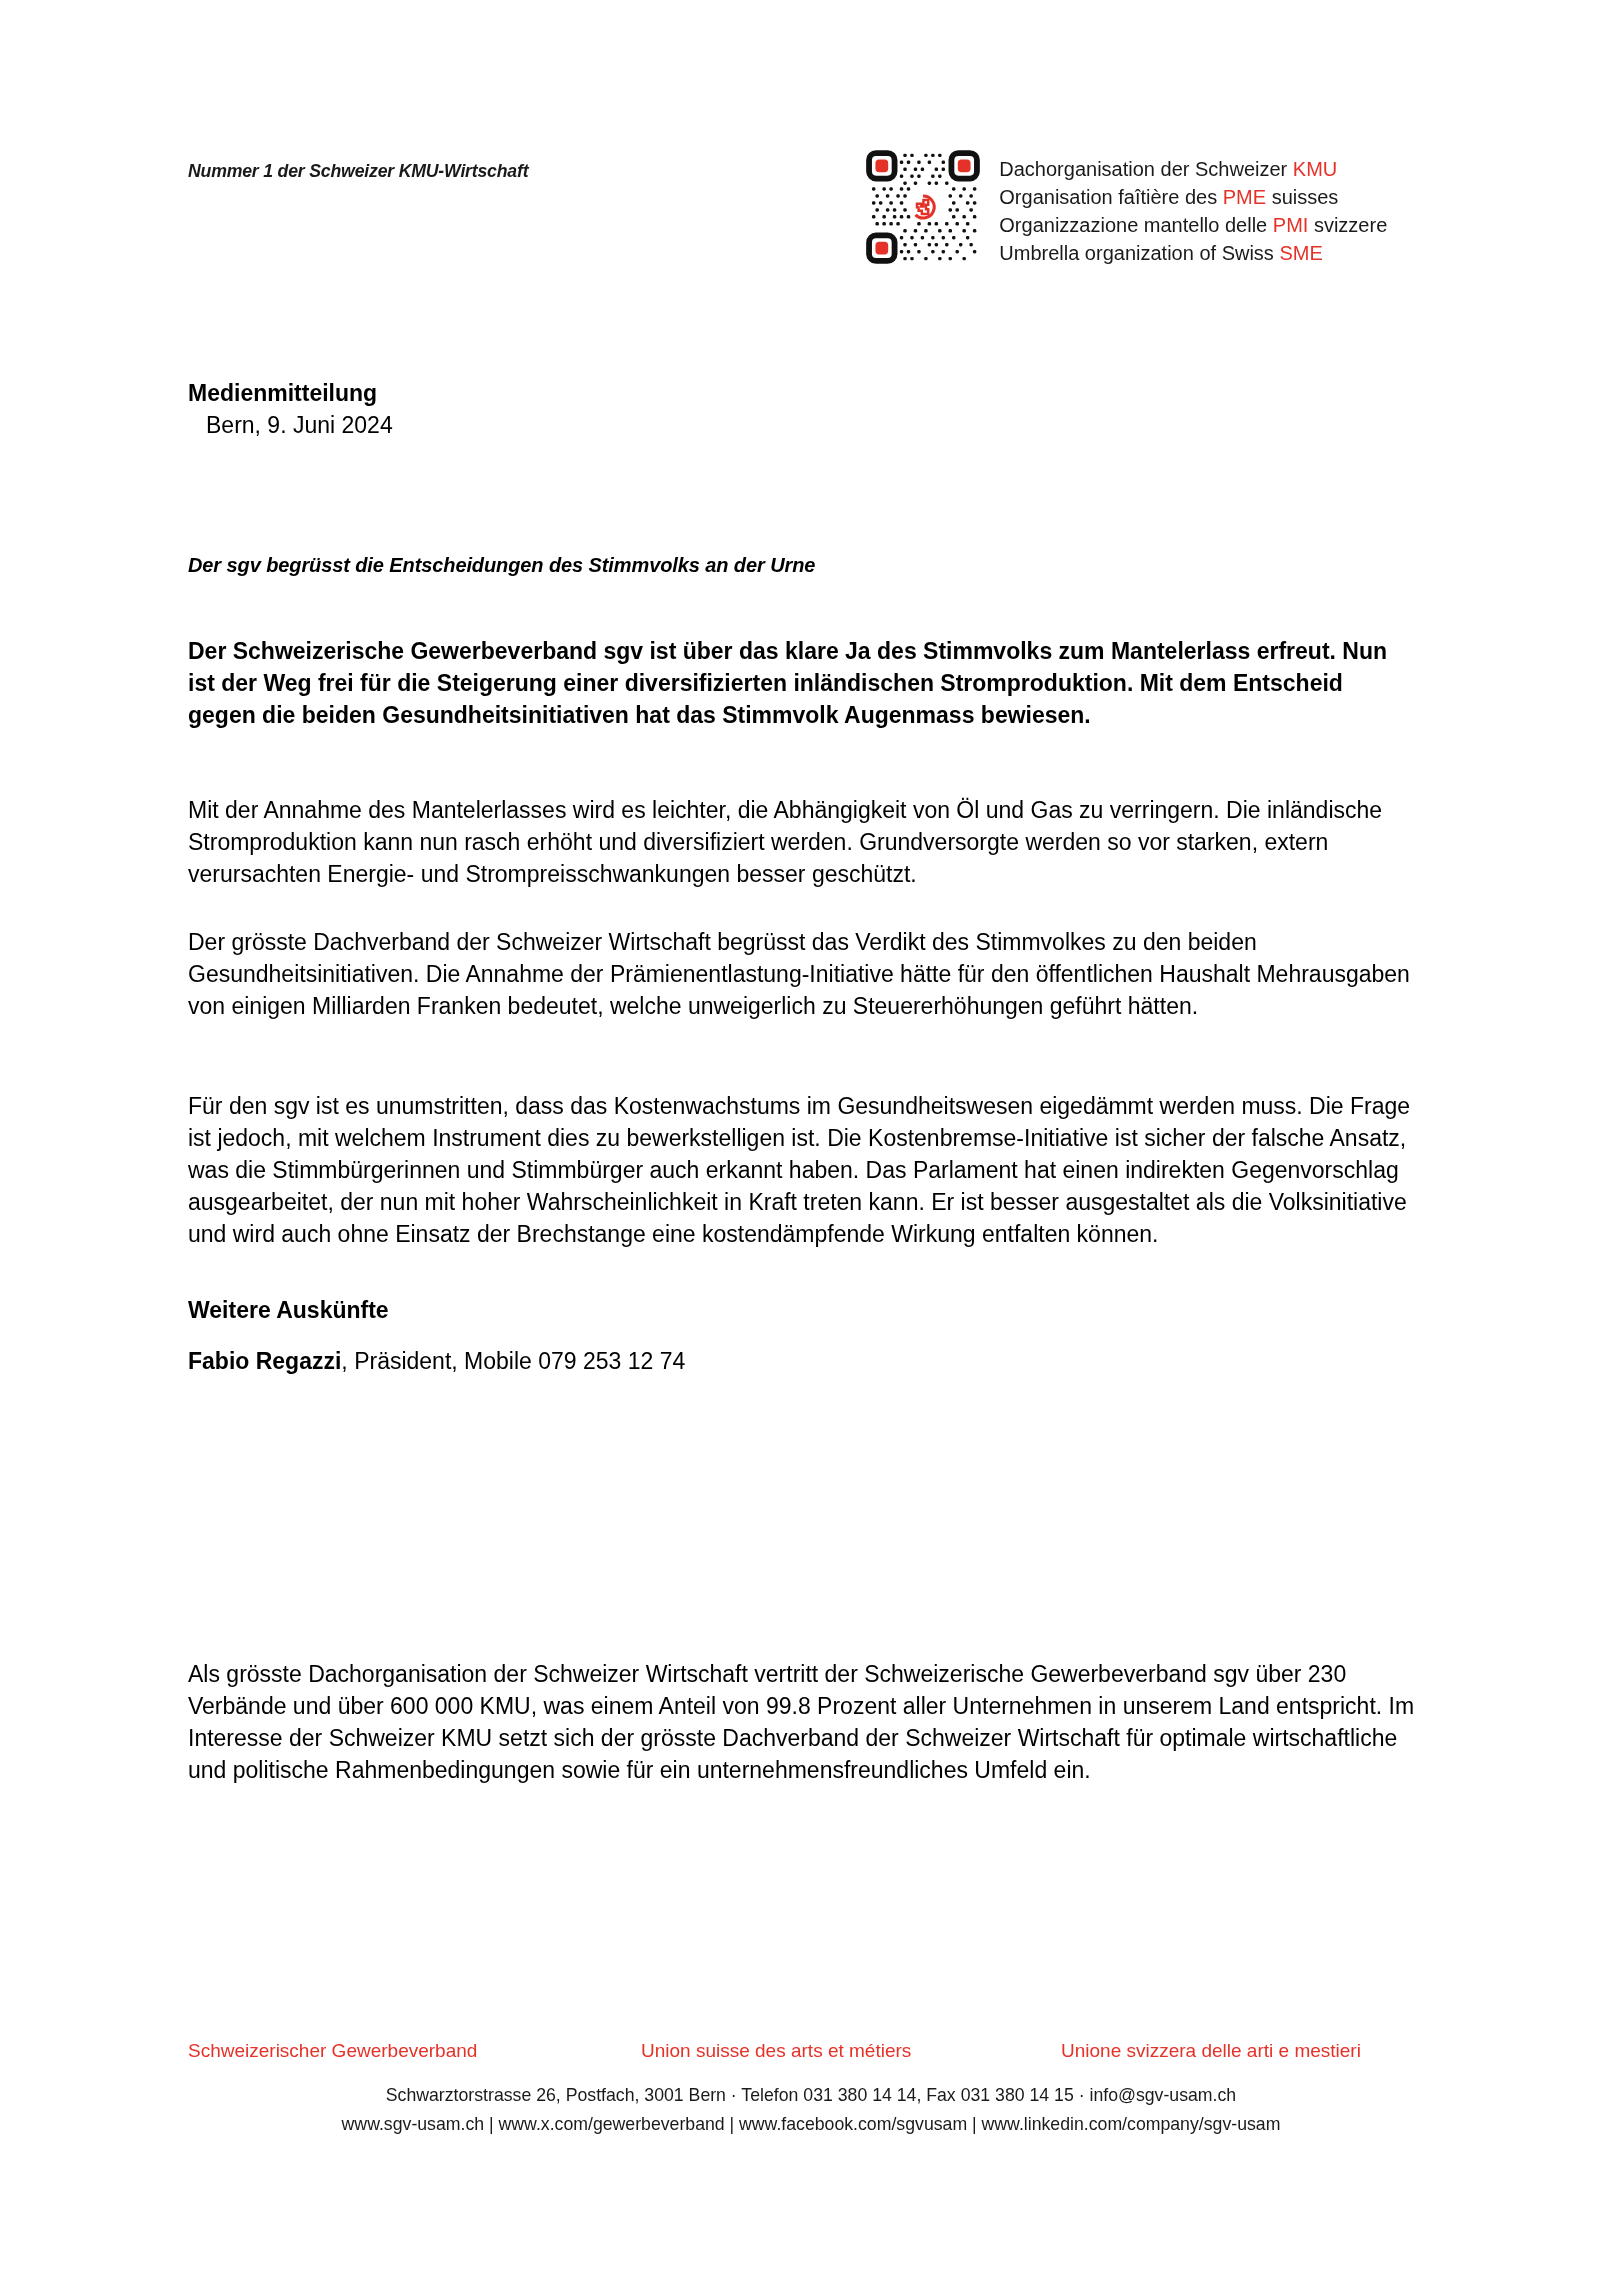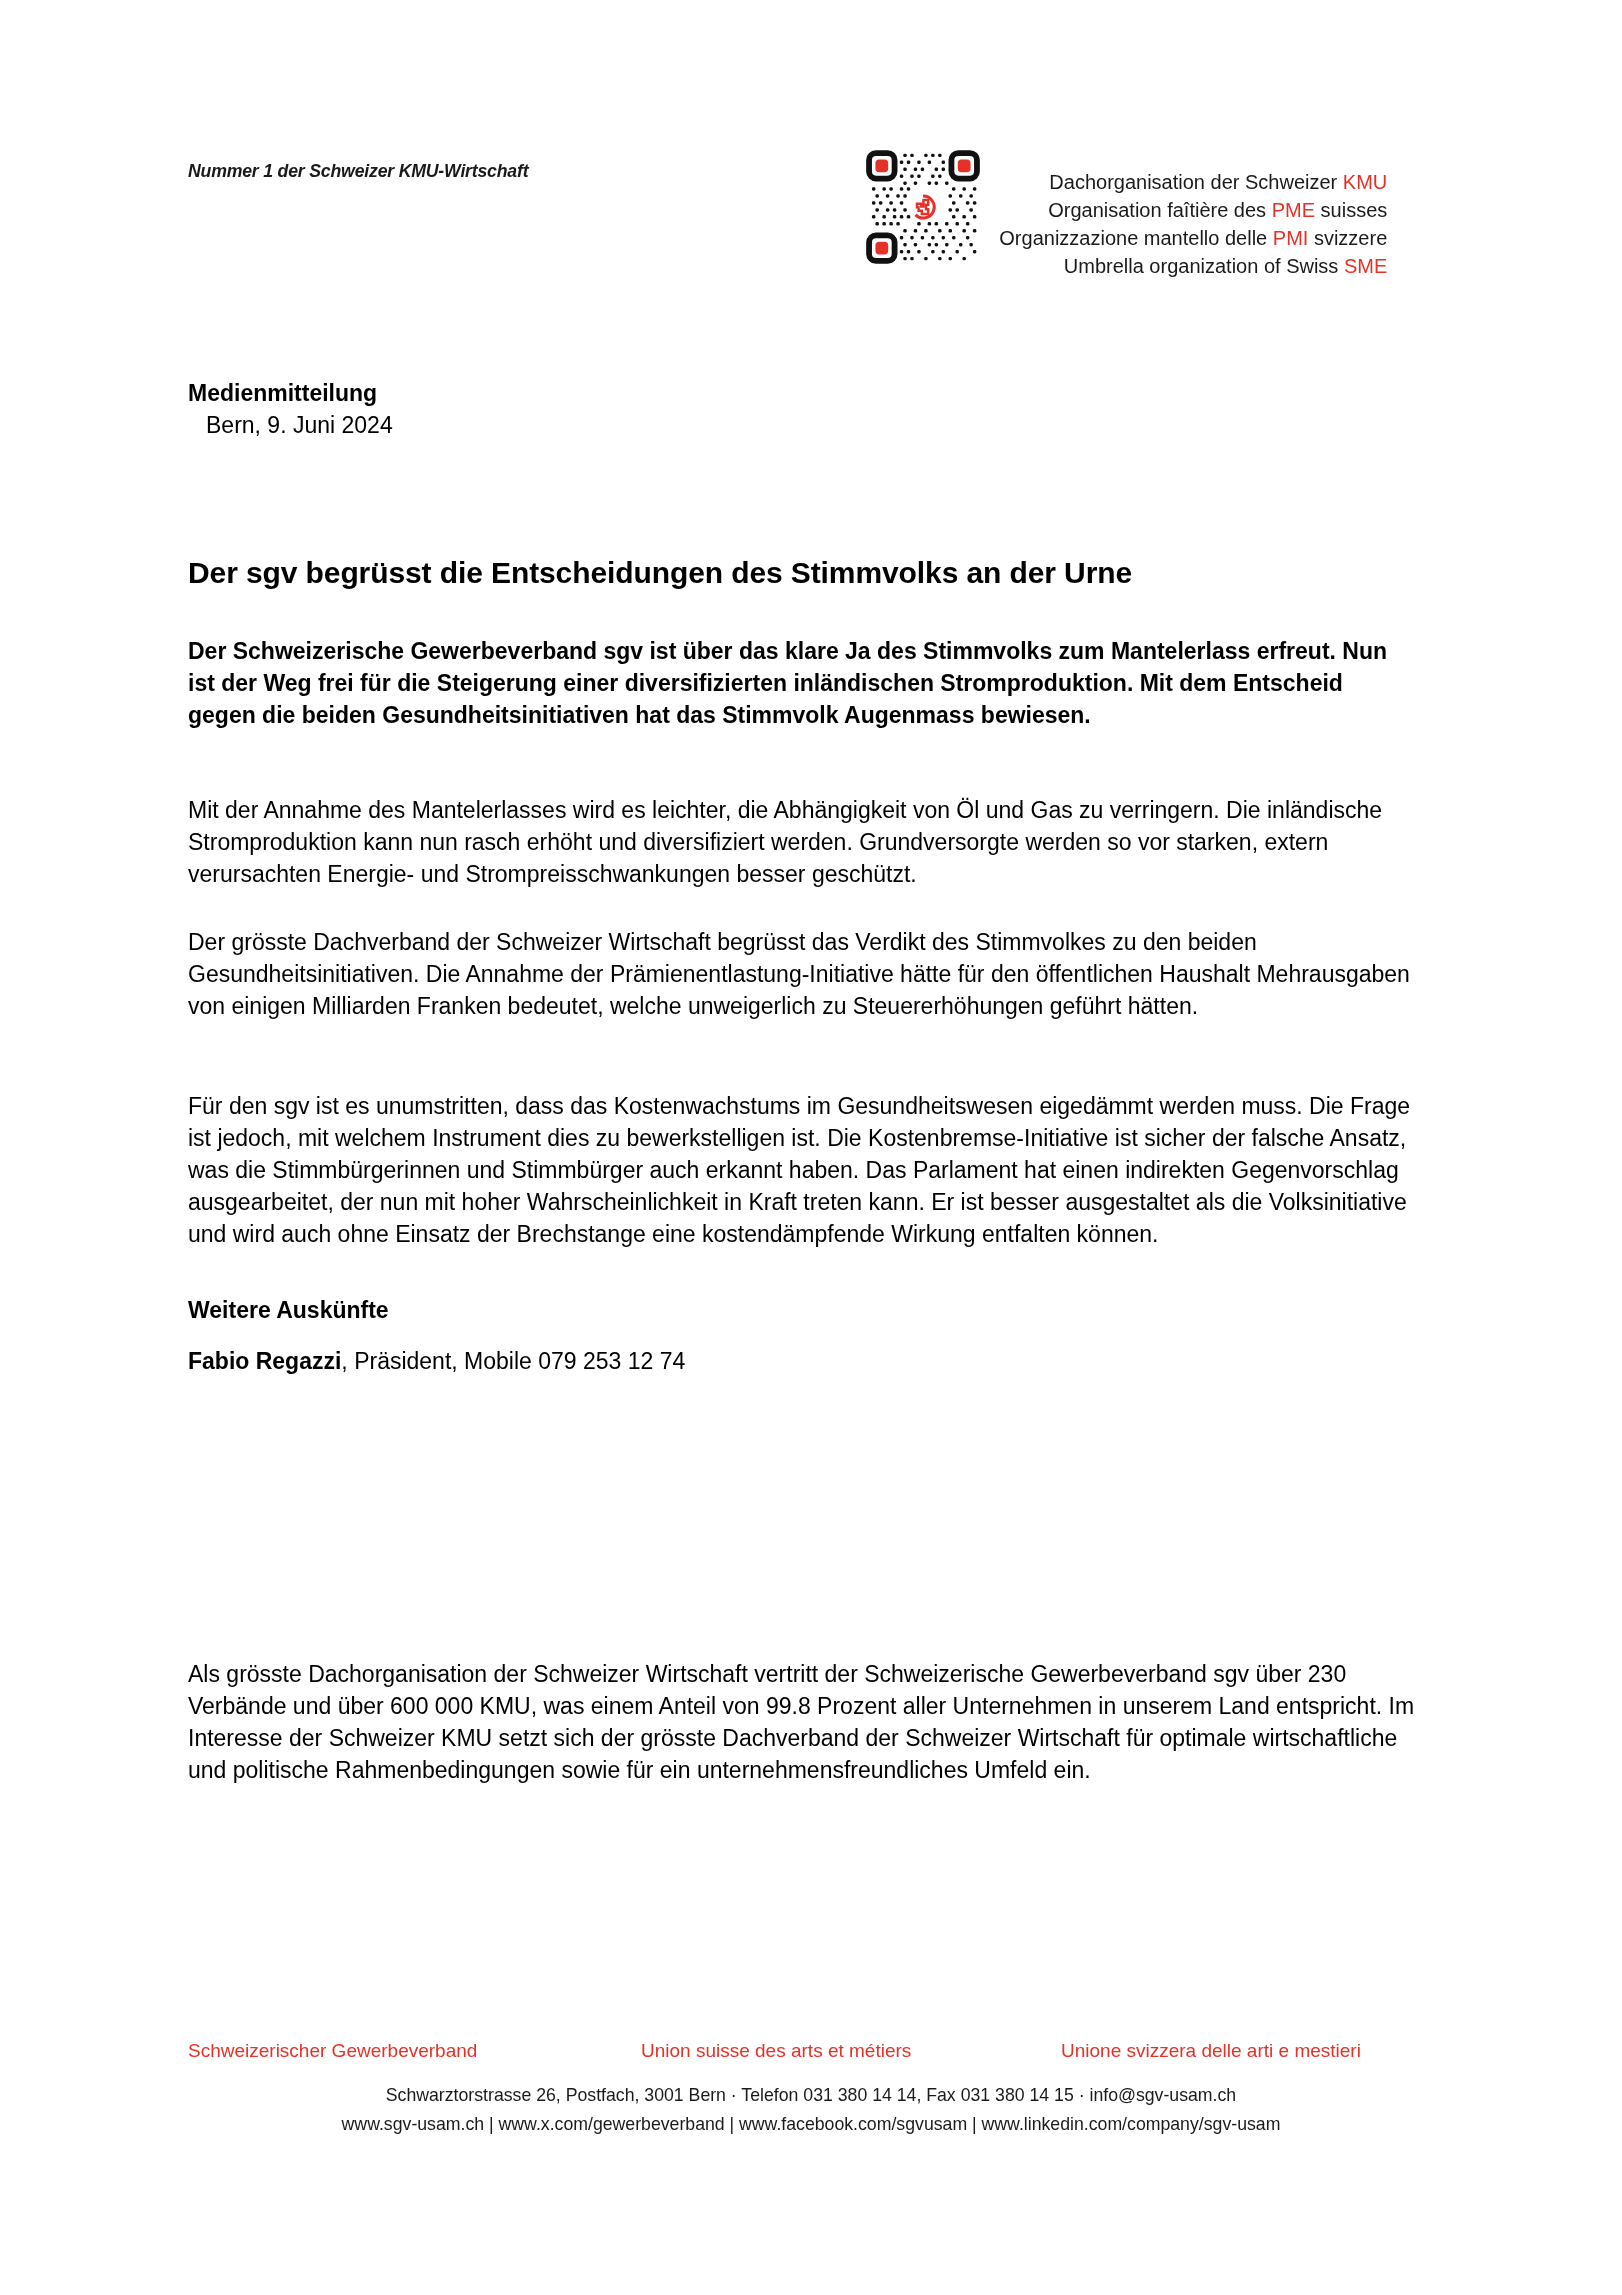"Dachorganisation der Schweizer KMU" .org-lines { margin-top: 19px -> 6px; text-align: right -> none }
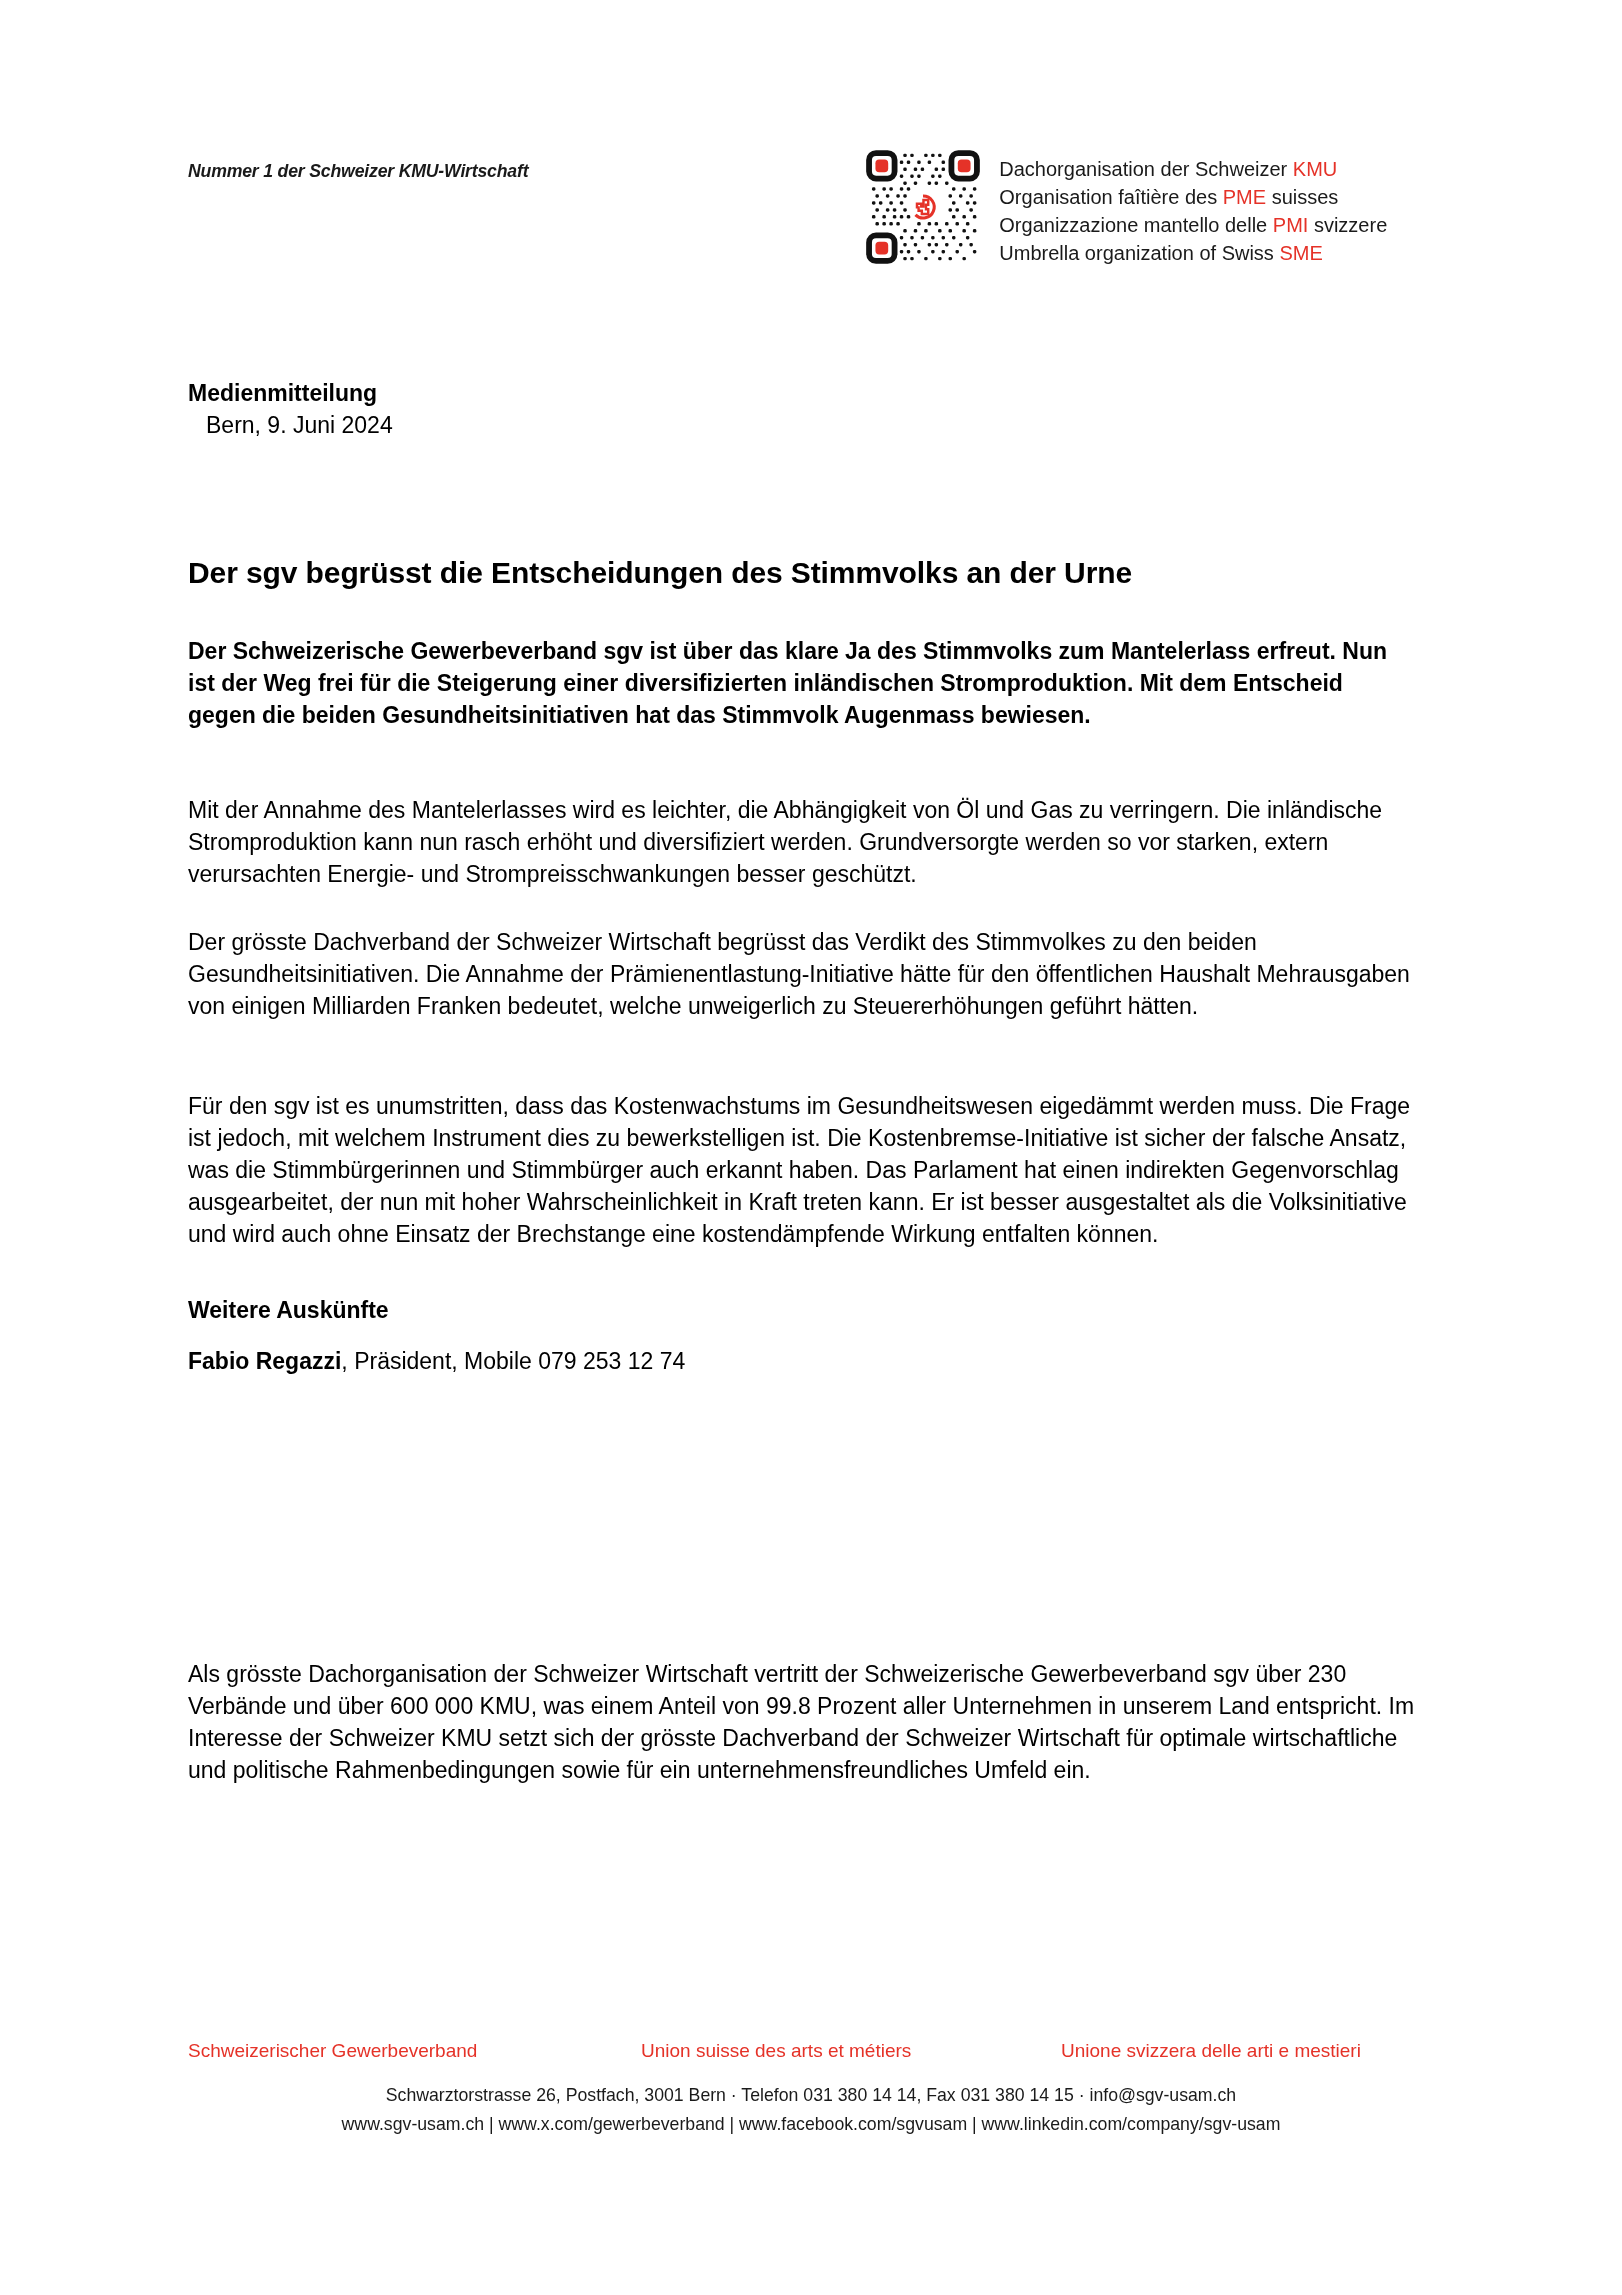"Der sgv begrüsst die Entscheidungen" .headline { font-size: 30px -> 20px; font-style: none -> italic }
